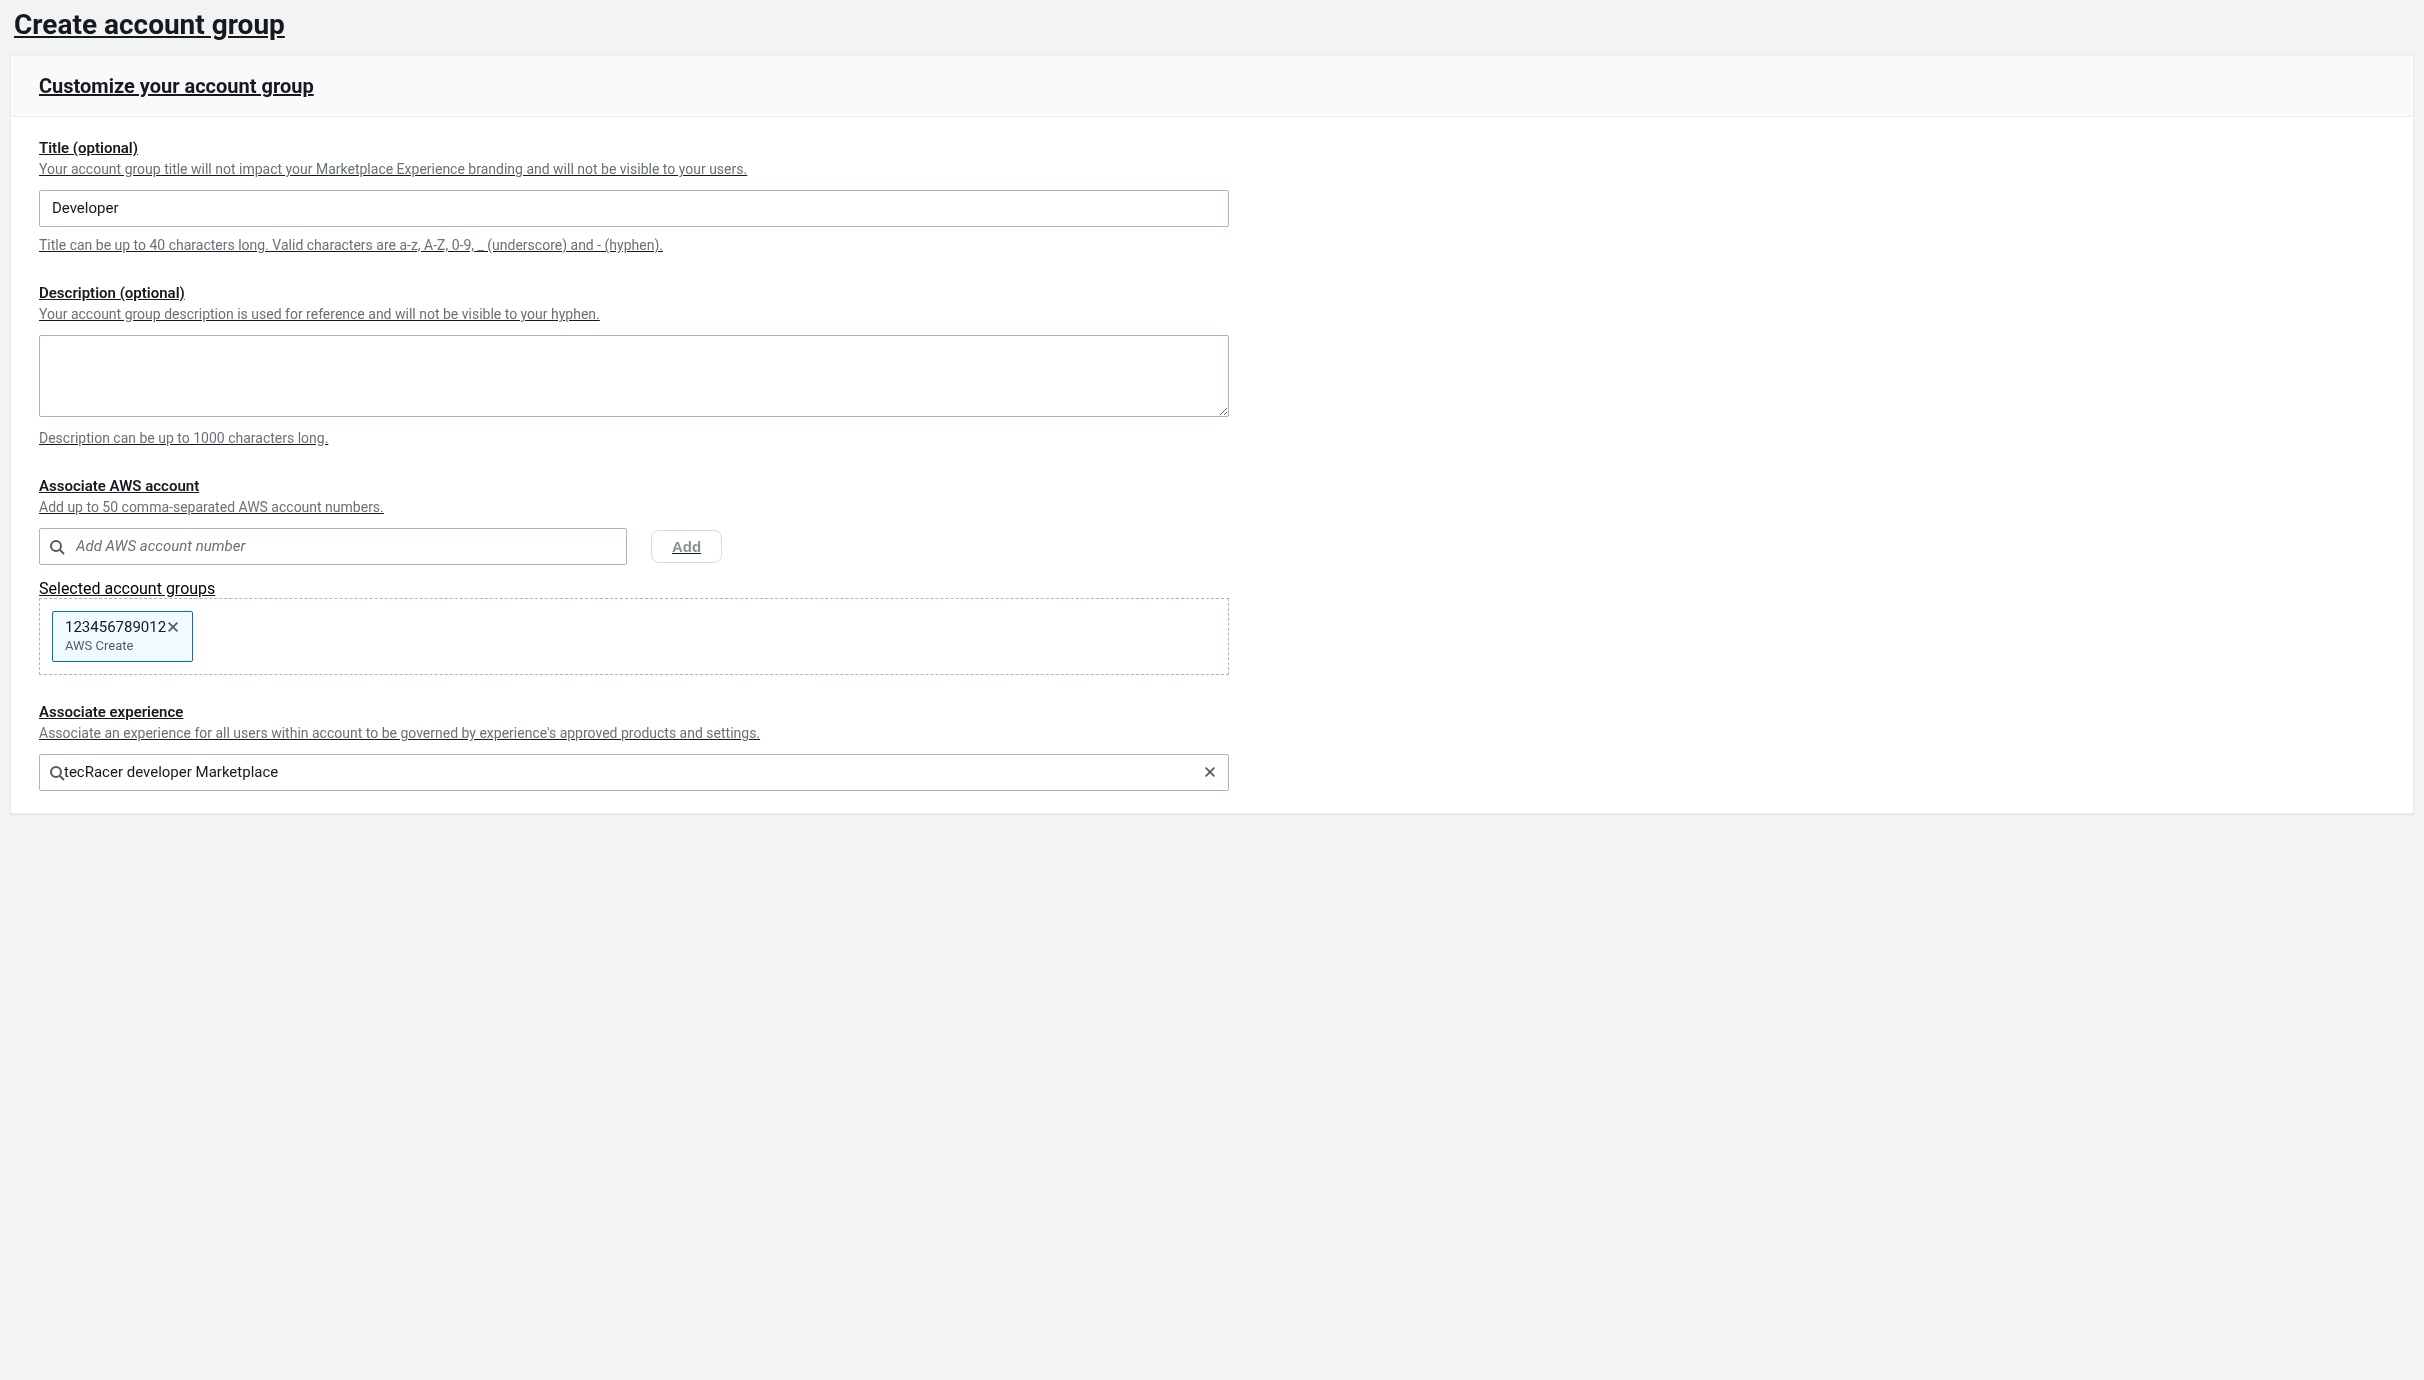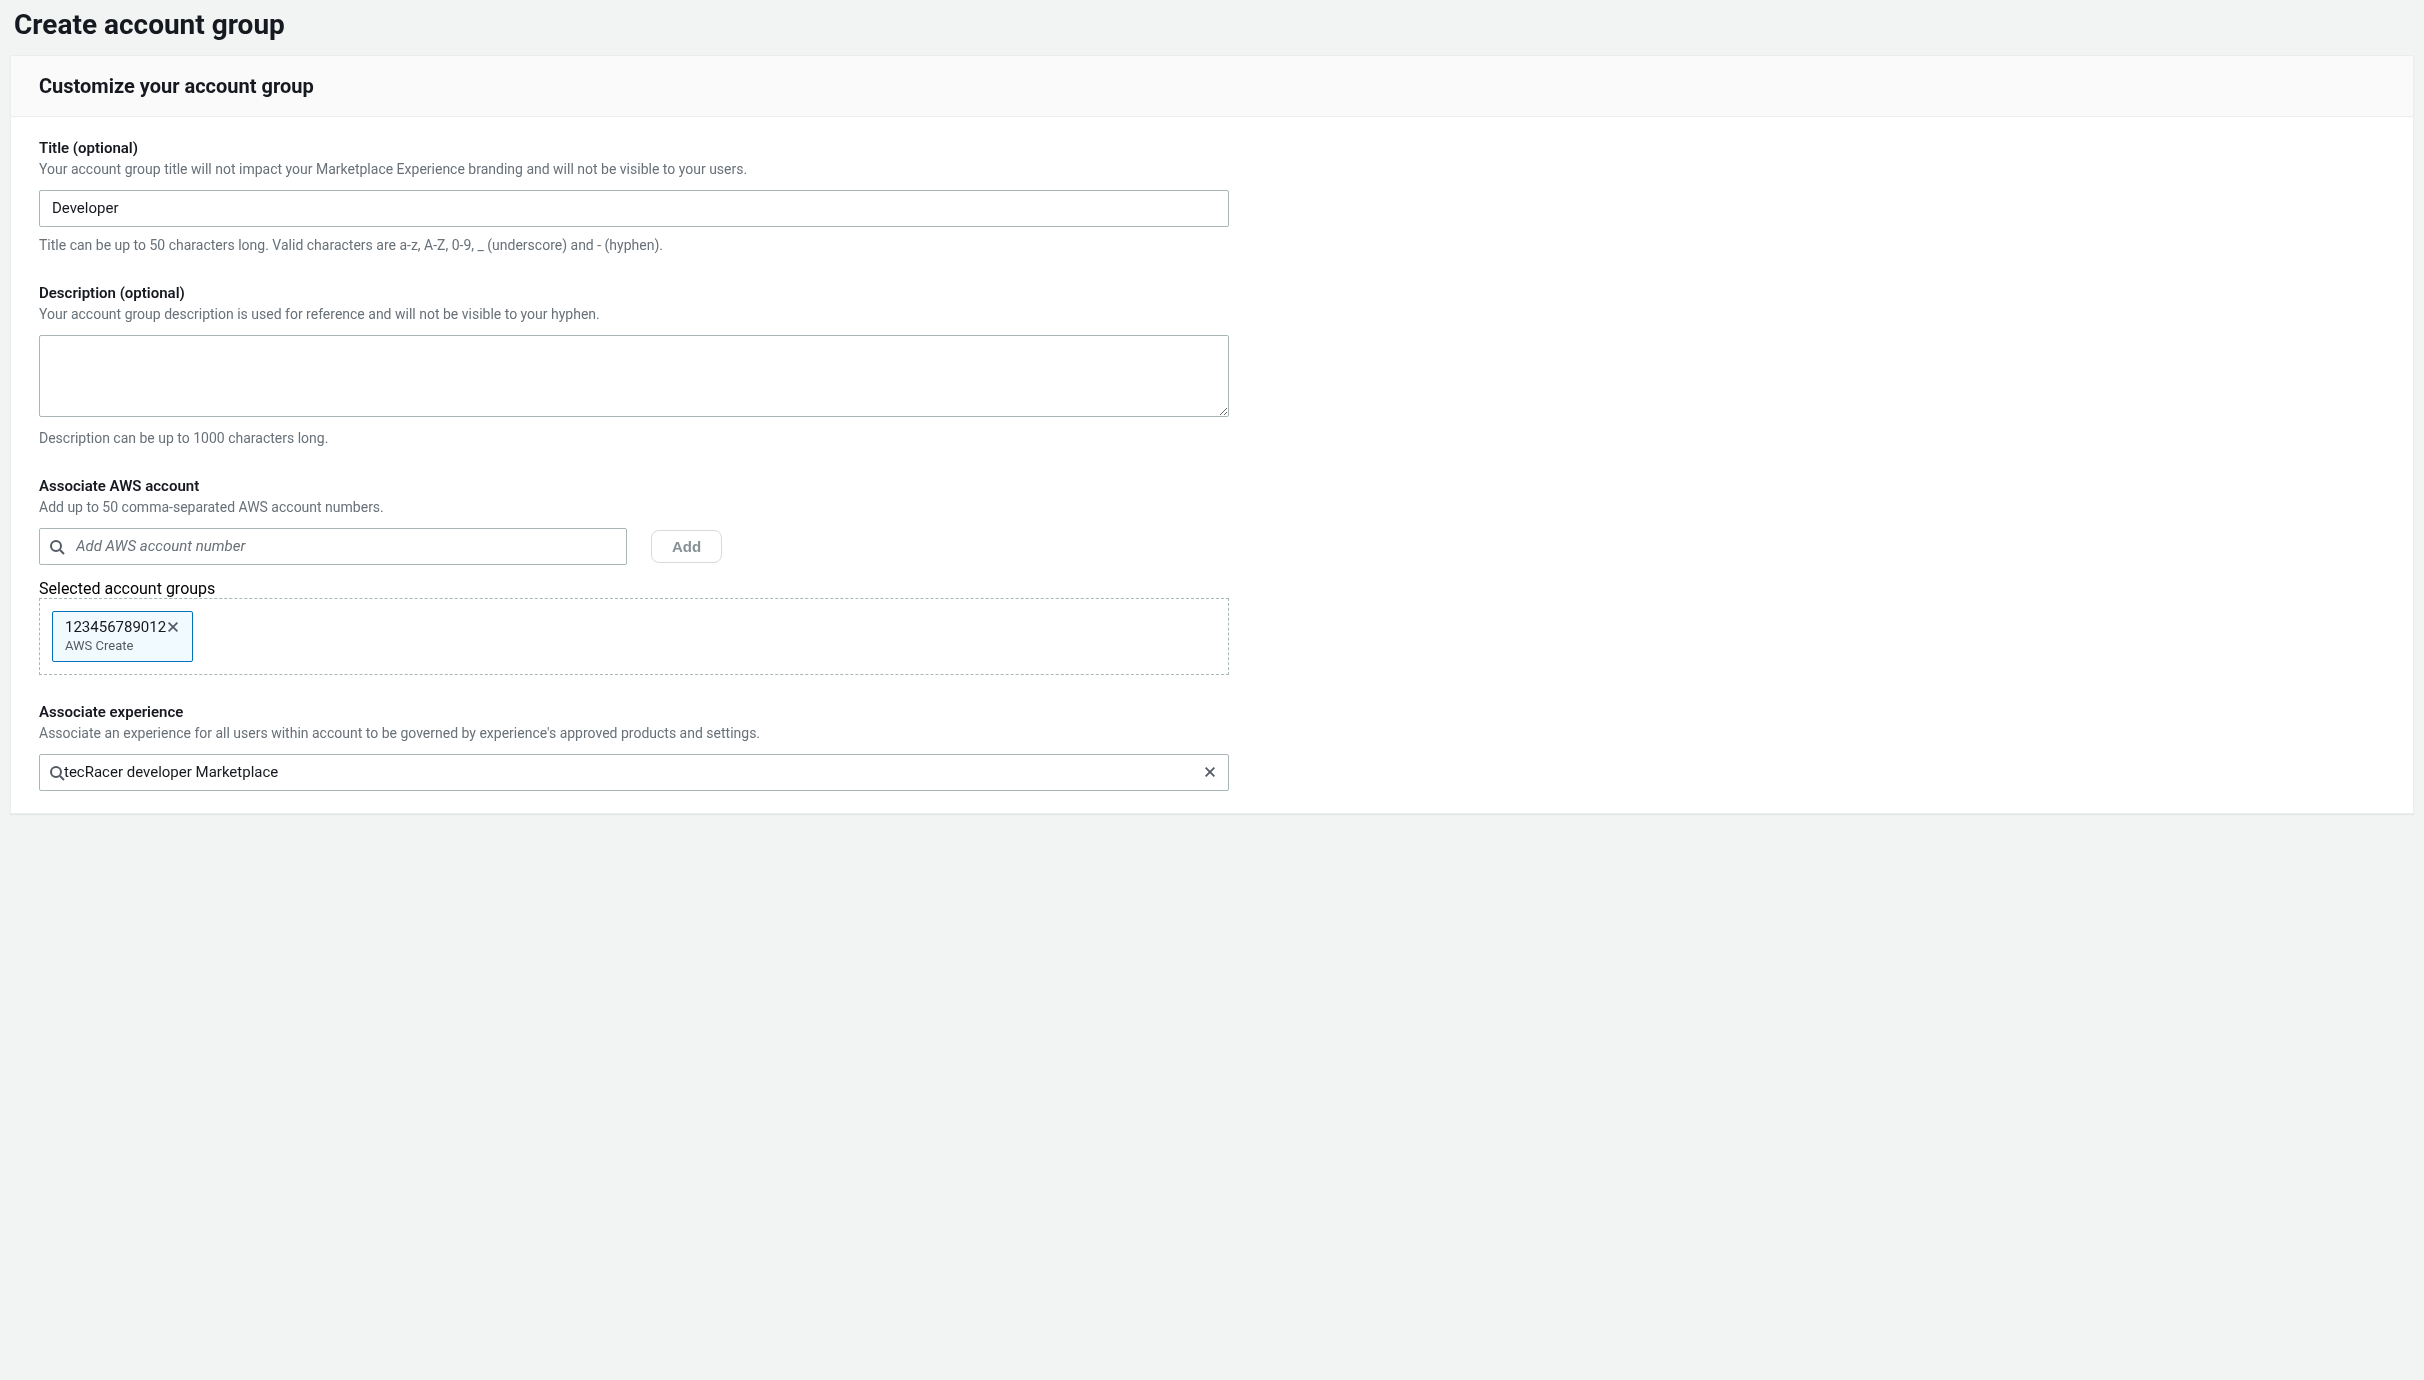"Create account group" .page-container { text-decoration: none -> underline }
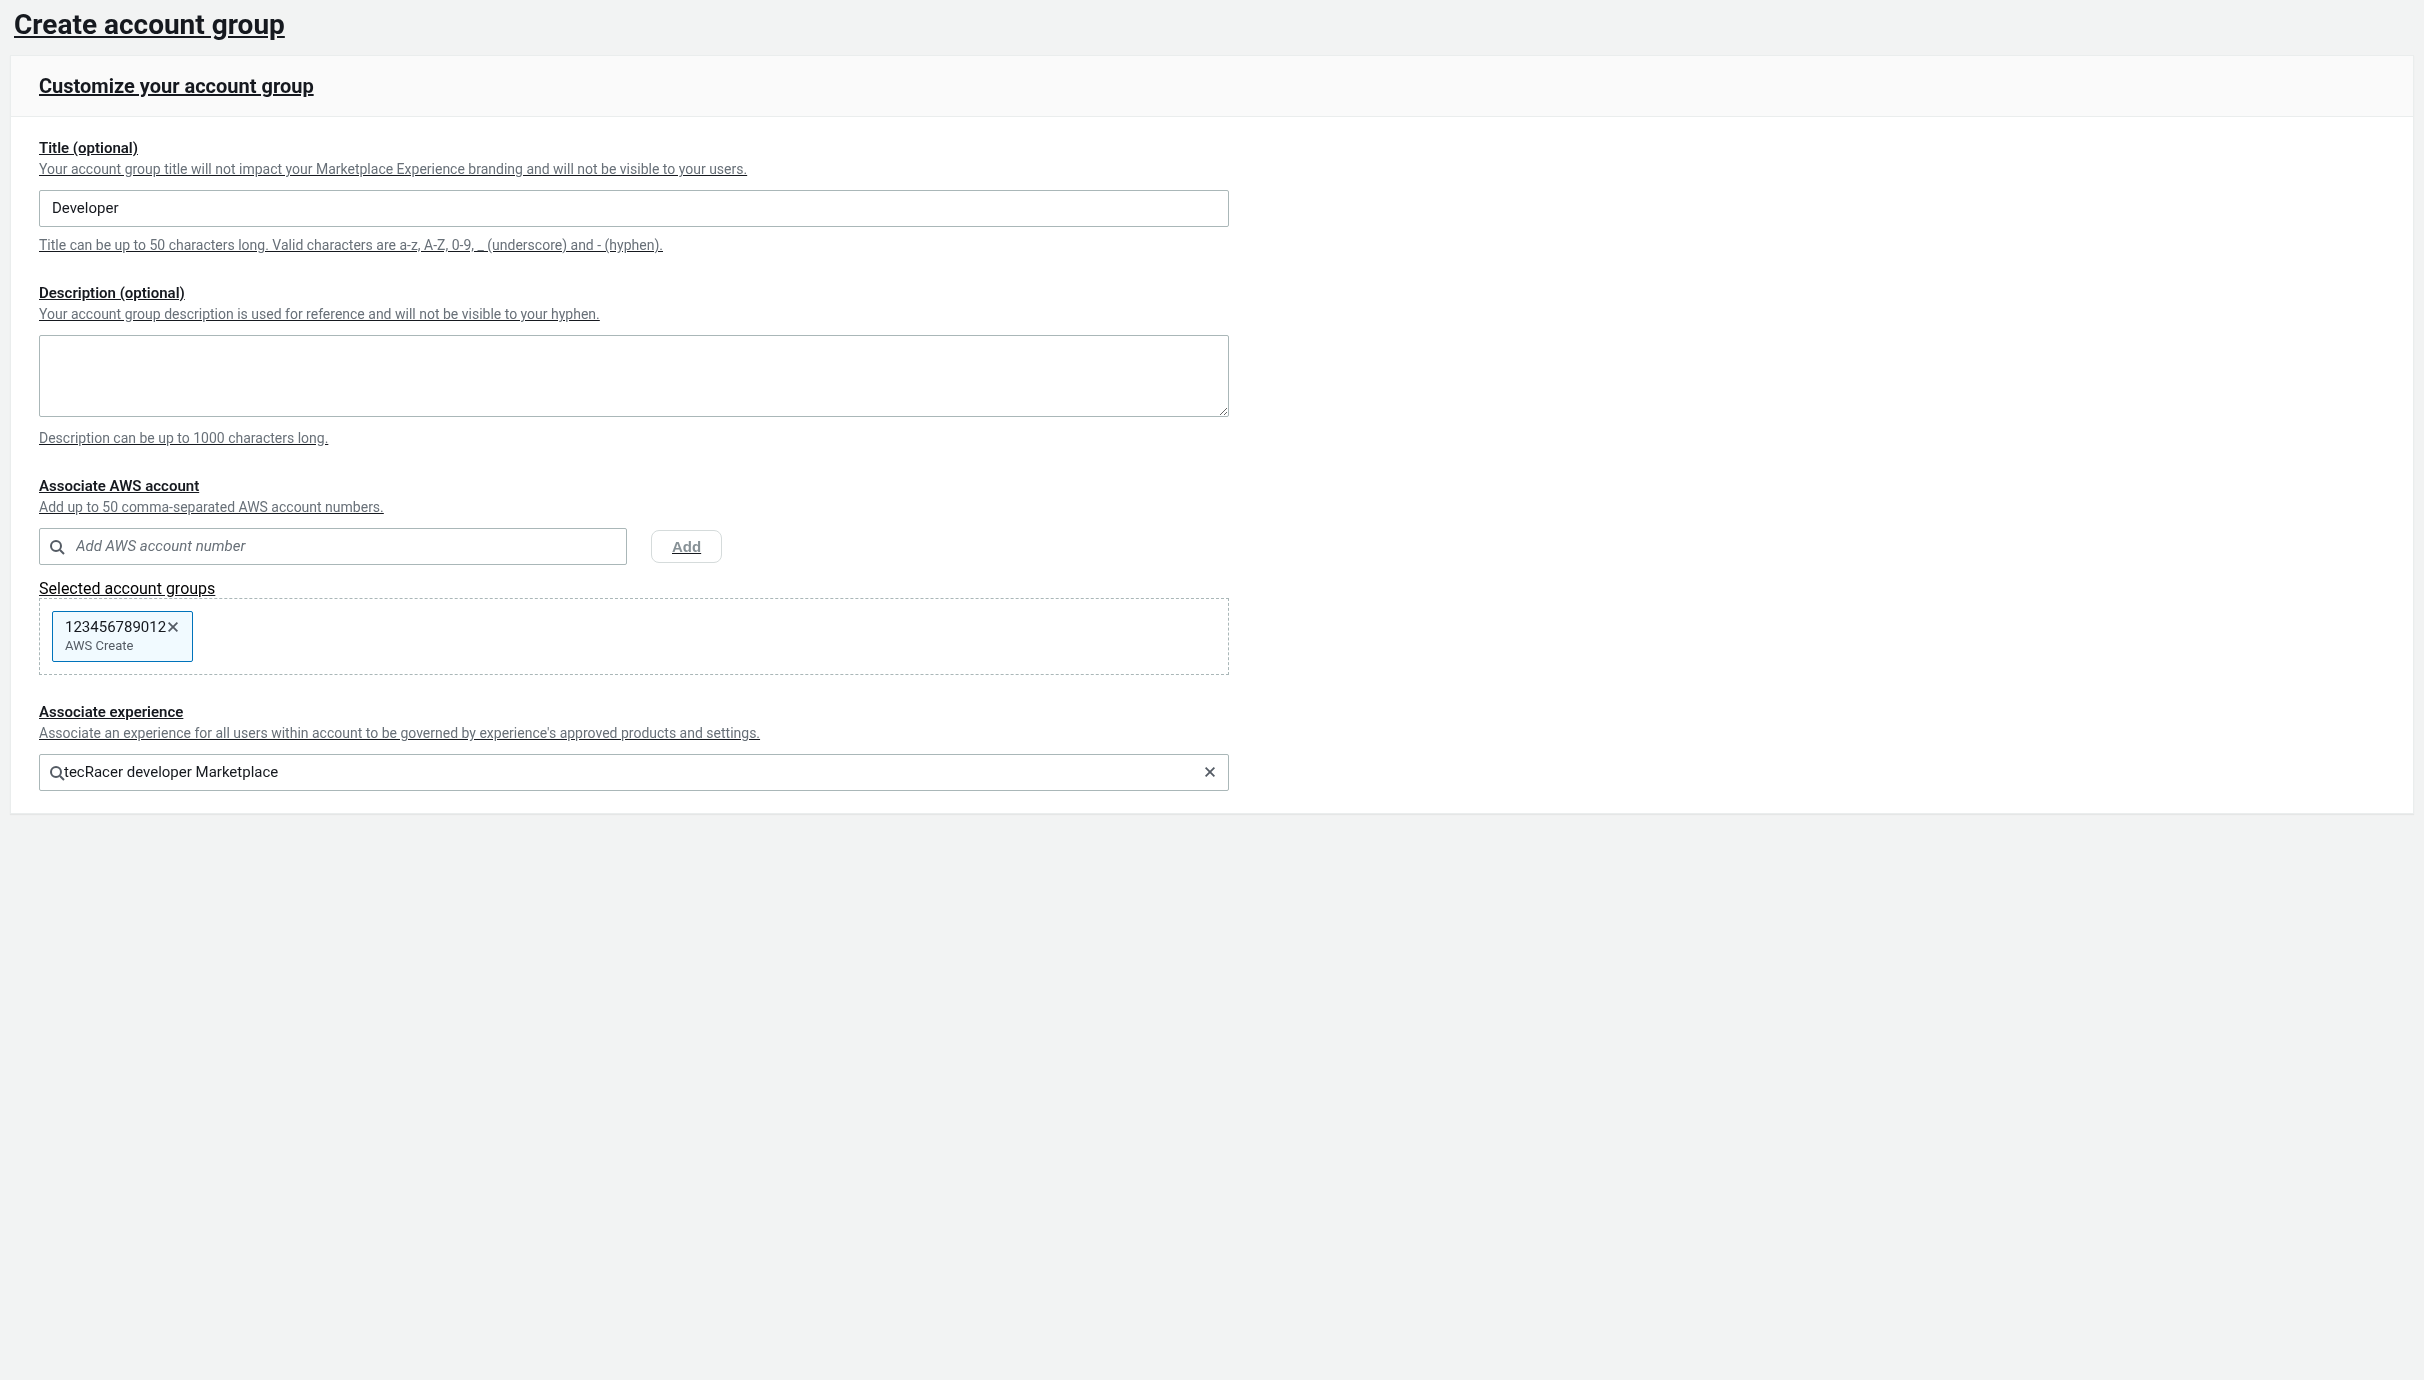"Title can be up to" div.field-hint { text: 50 -> 40 }
